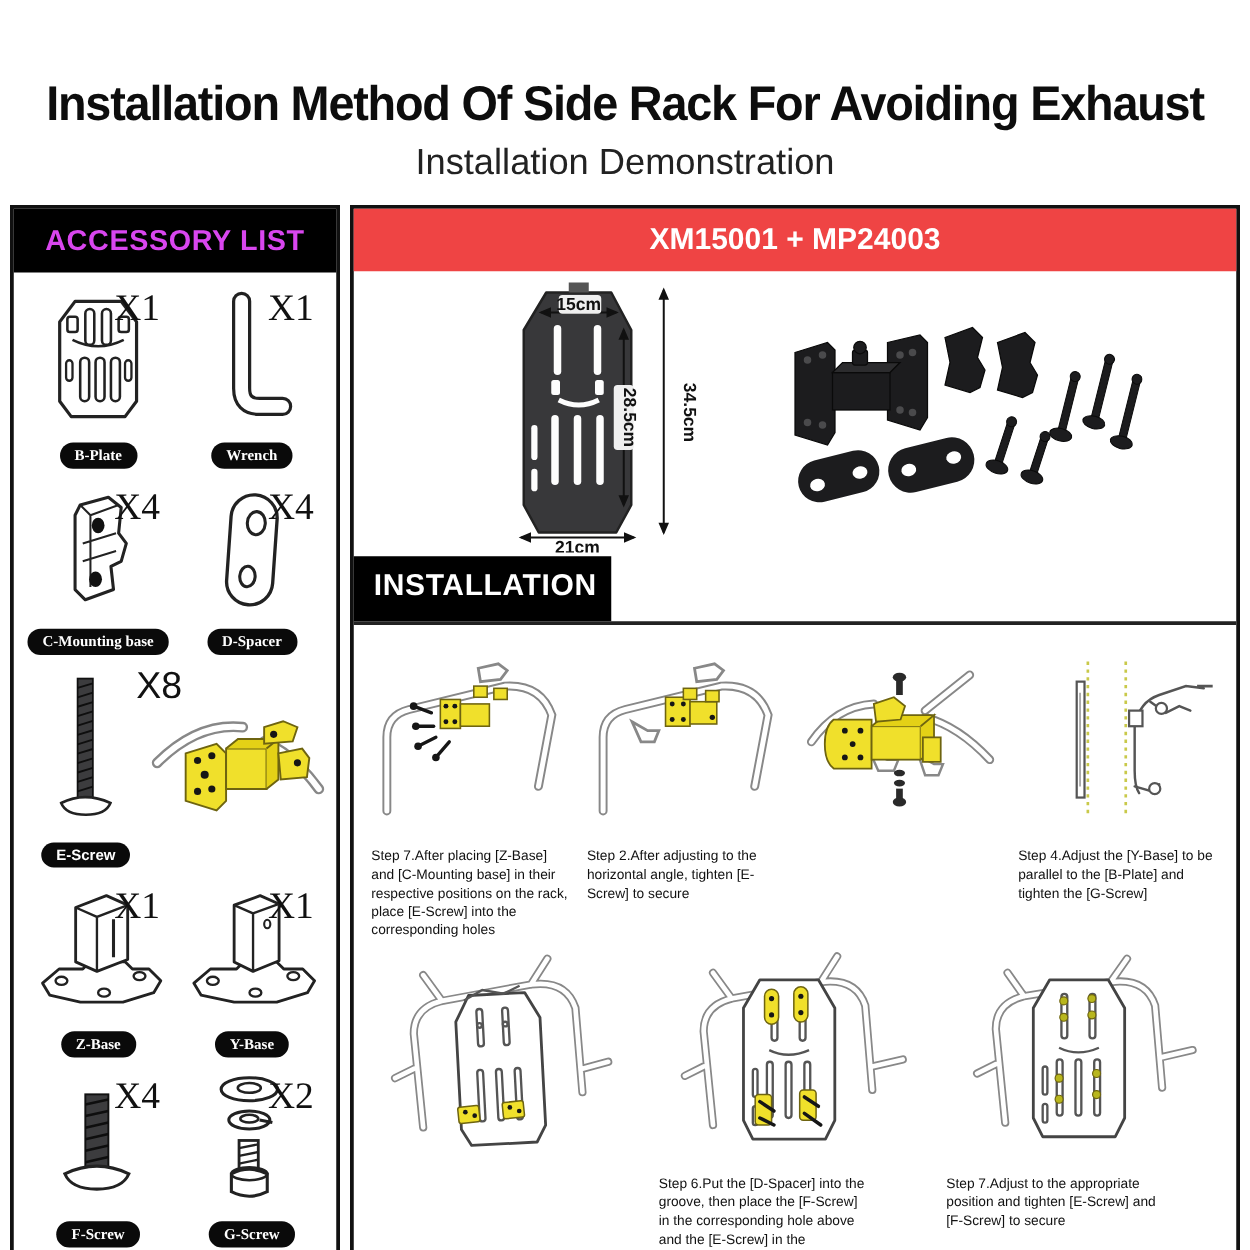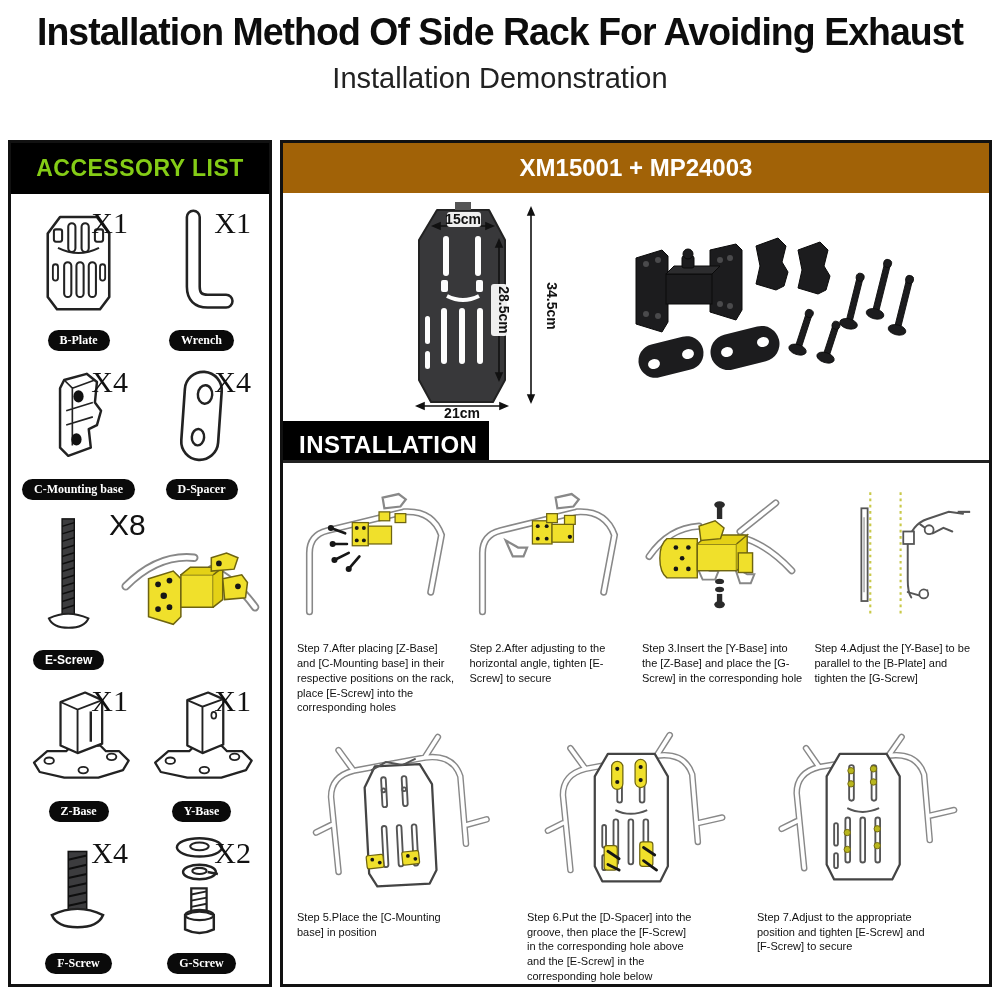"Installation Method Of Side Rack" .hdr { margin-top: none -> 24px; padding-top: 10px -> 38px }
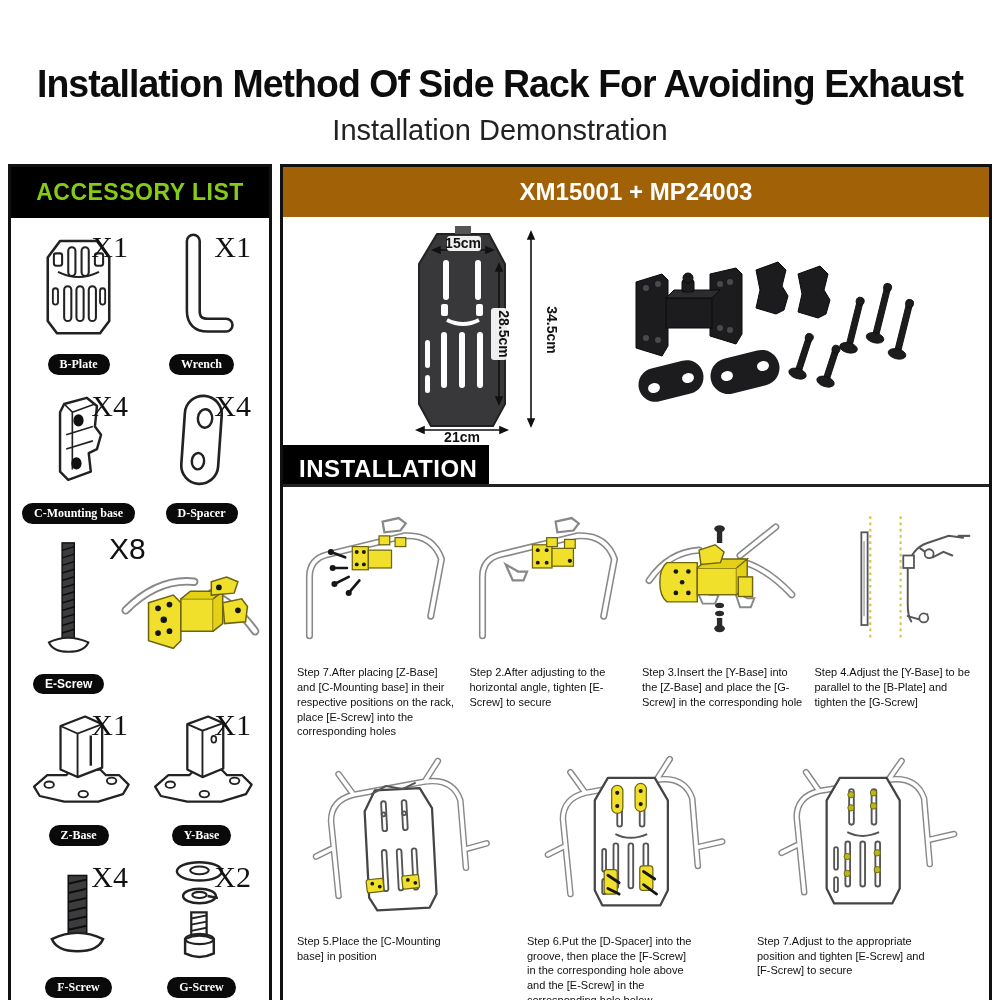"ACCESSORY LIST" .panel-bar { color: #84cc16 -> #d946ef }
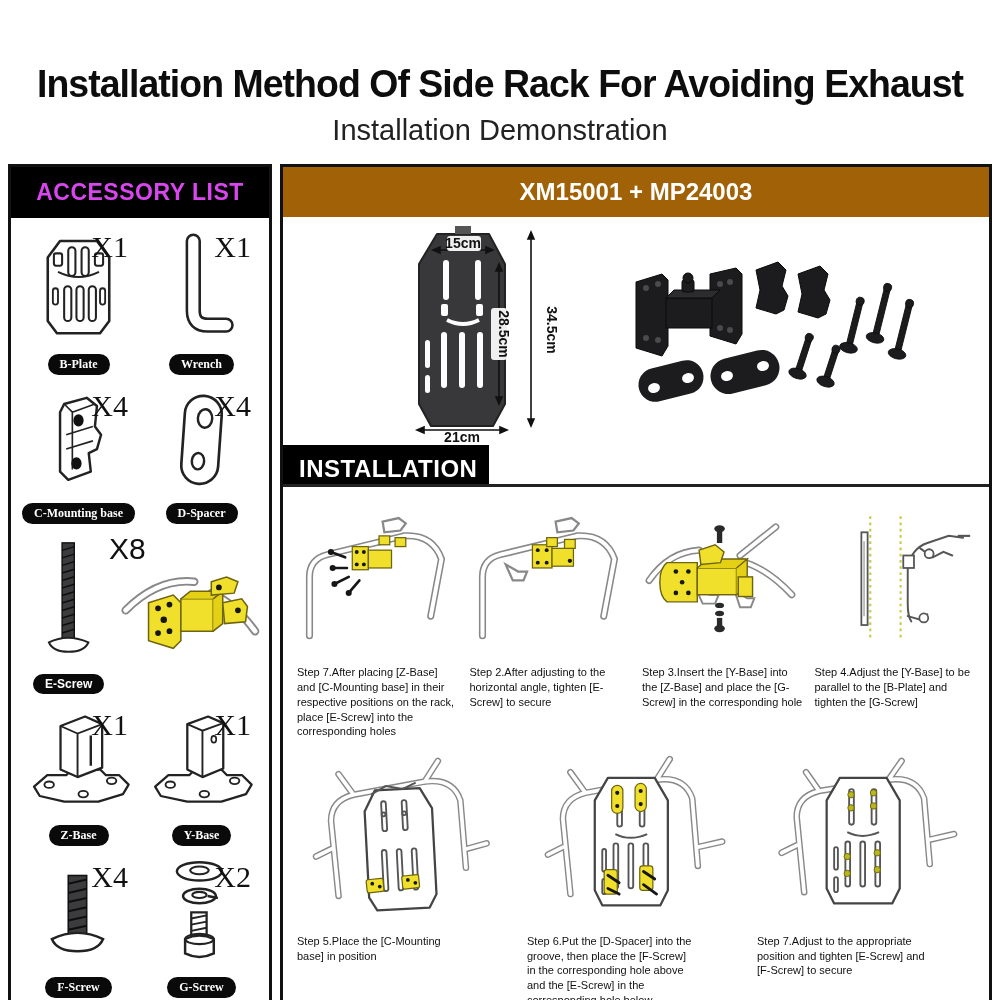"XM15001 + MP24003" .prod-bar { background: #a16207 -> #ef4444 }
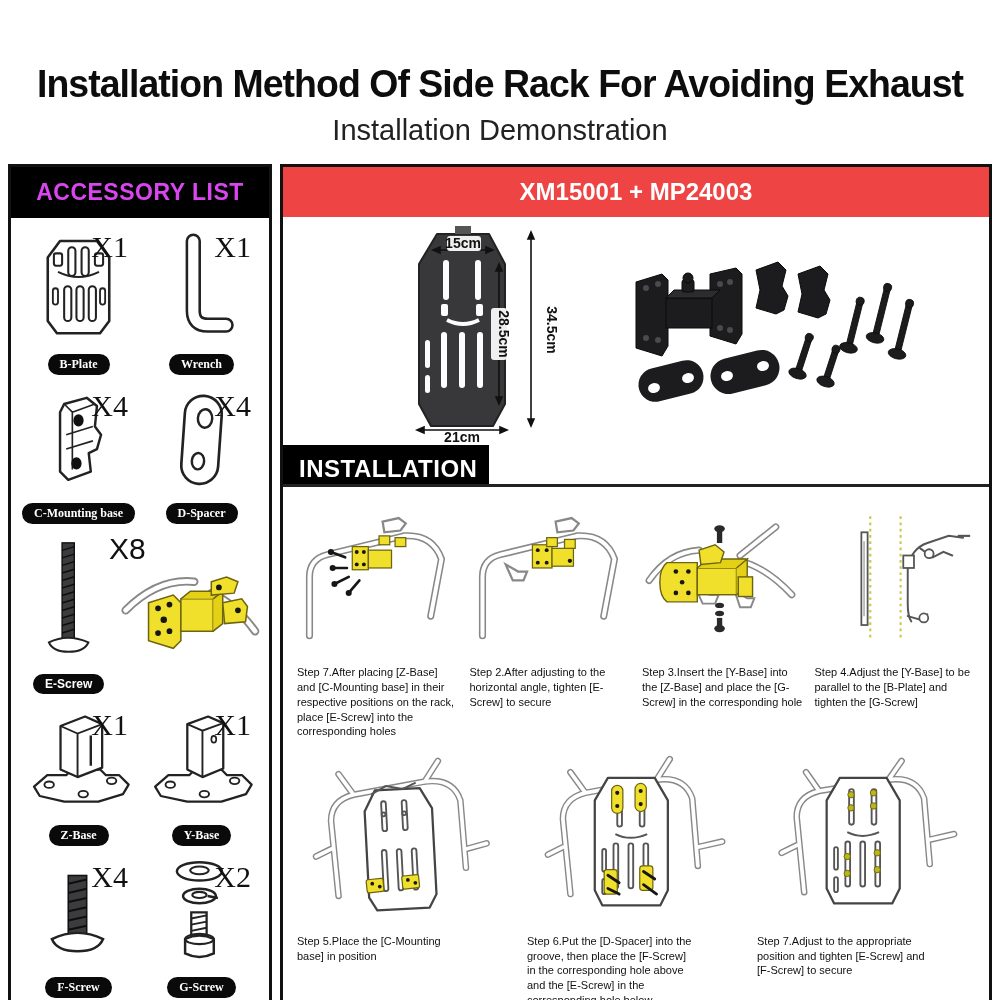"INSTALLATION" .install-bar { padding: 10px 0 1px 16px -> 10px 0 14px 16px }
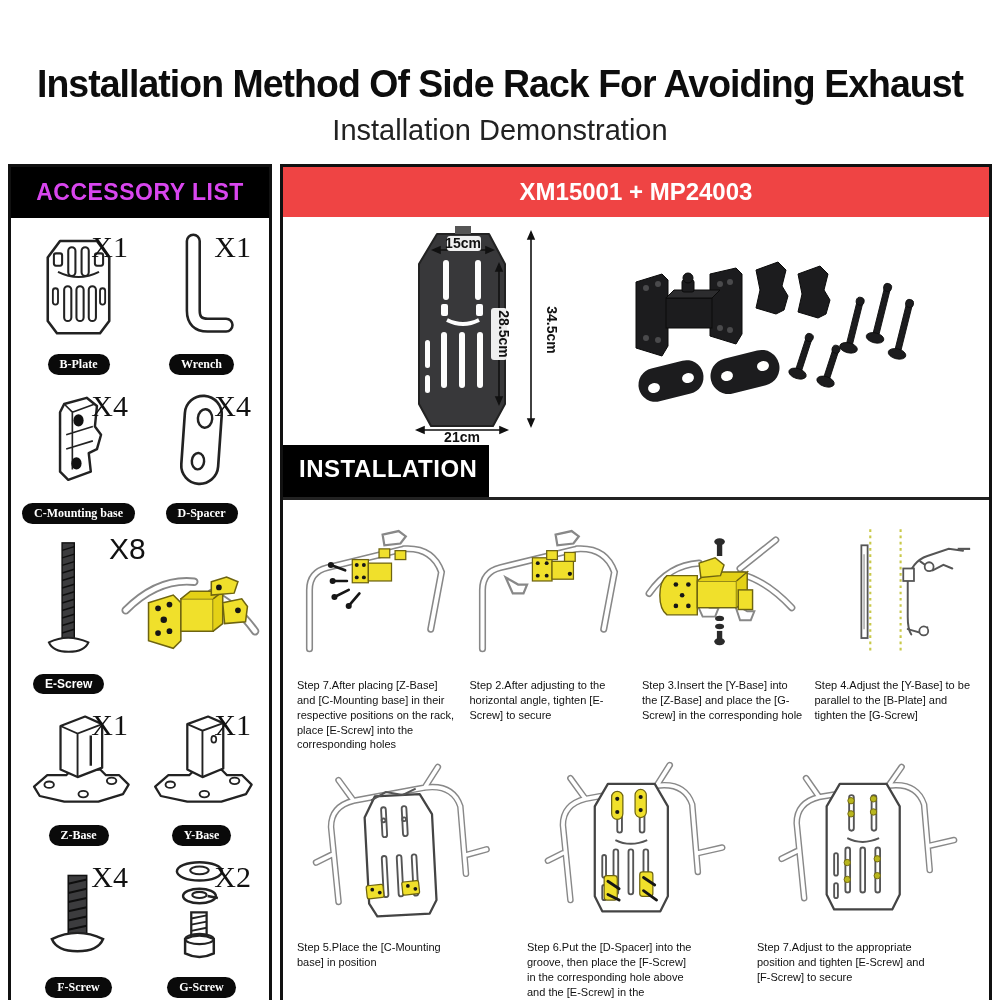"Step 3.Insert the [Y-Base] into" p { html: <p>Step 3.Insert the [Y-Base] into the [Z-Base] and place the [G-Screw] in the corresponding hole</p> -> none }
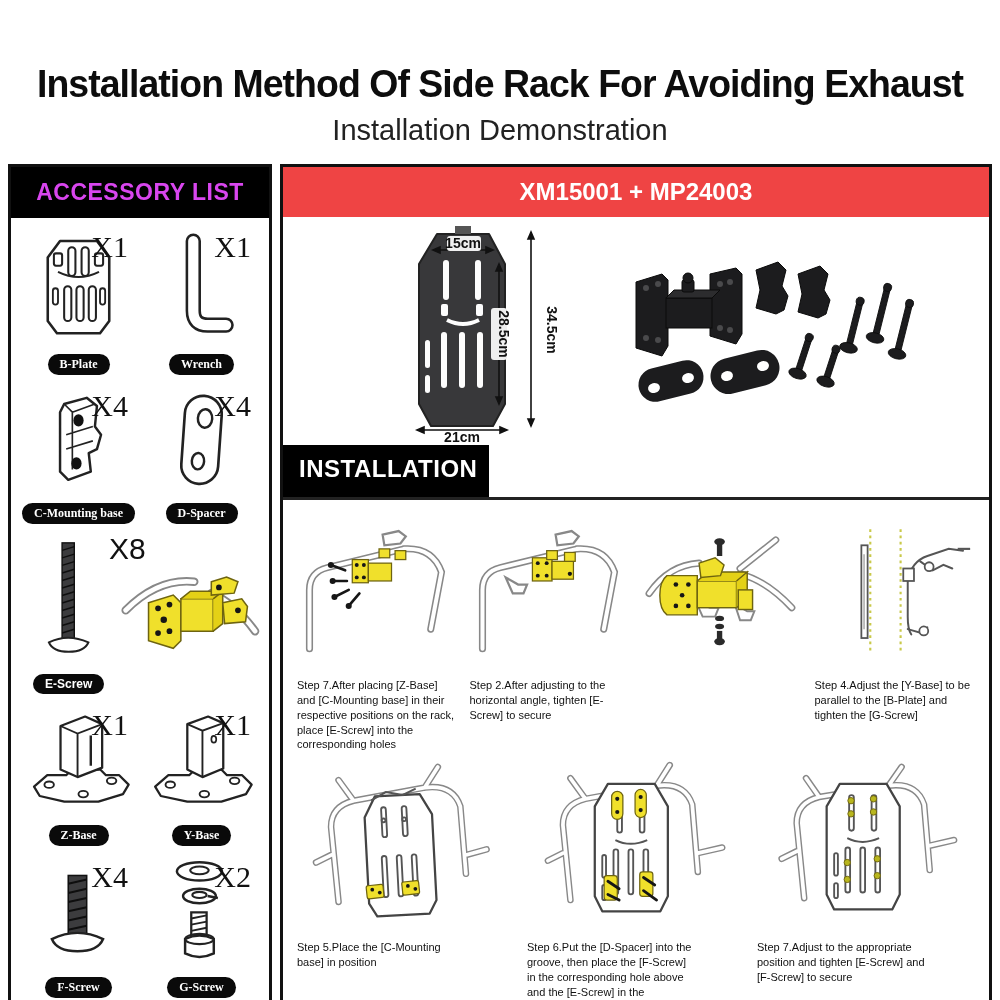"Step 5.Place the [C-Mounting base]" p { html: <p>Step 5.Place the [C-Mounting base] in position</p> -> none }
